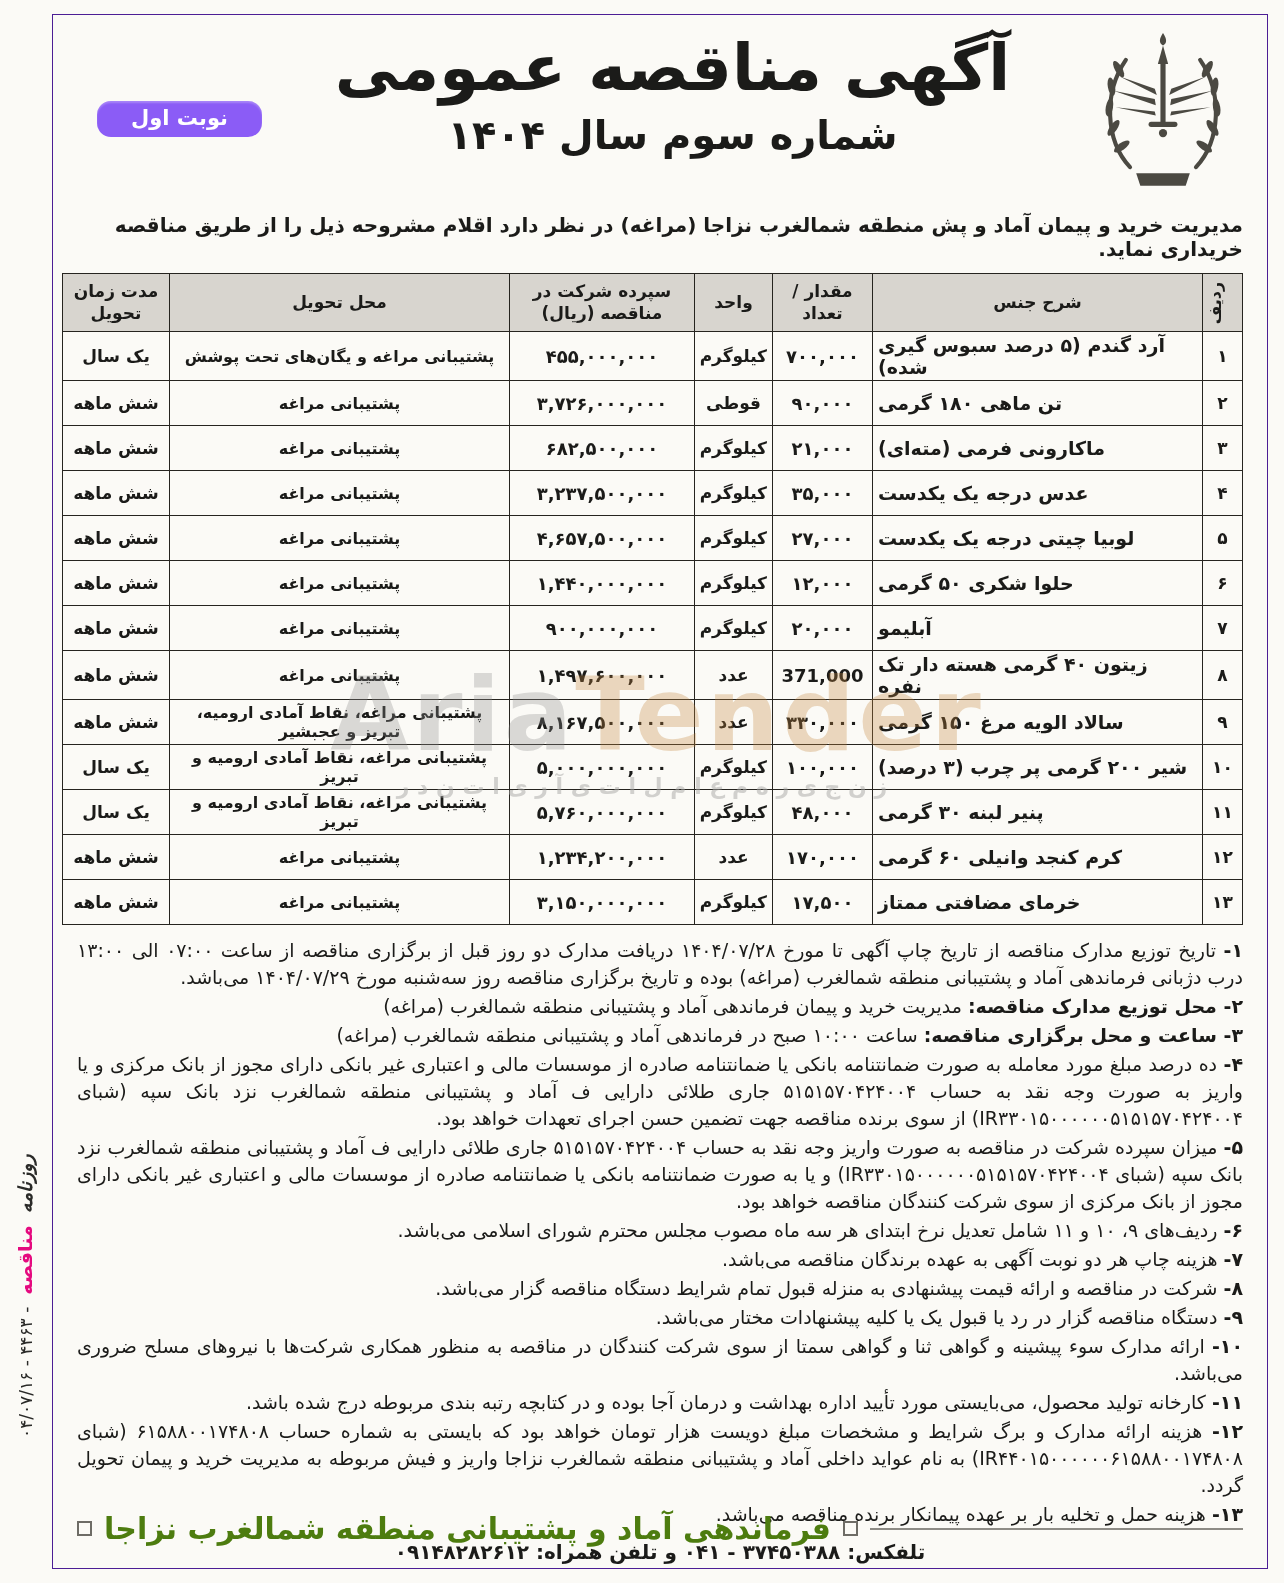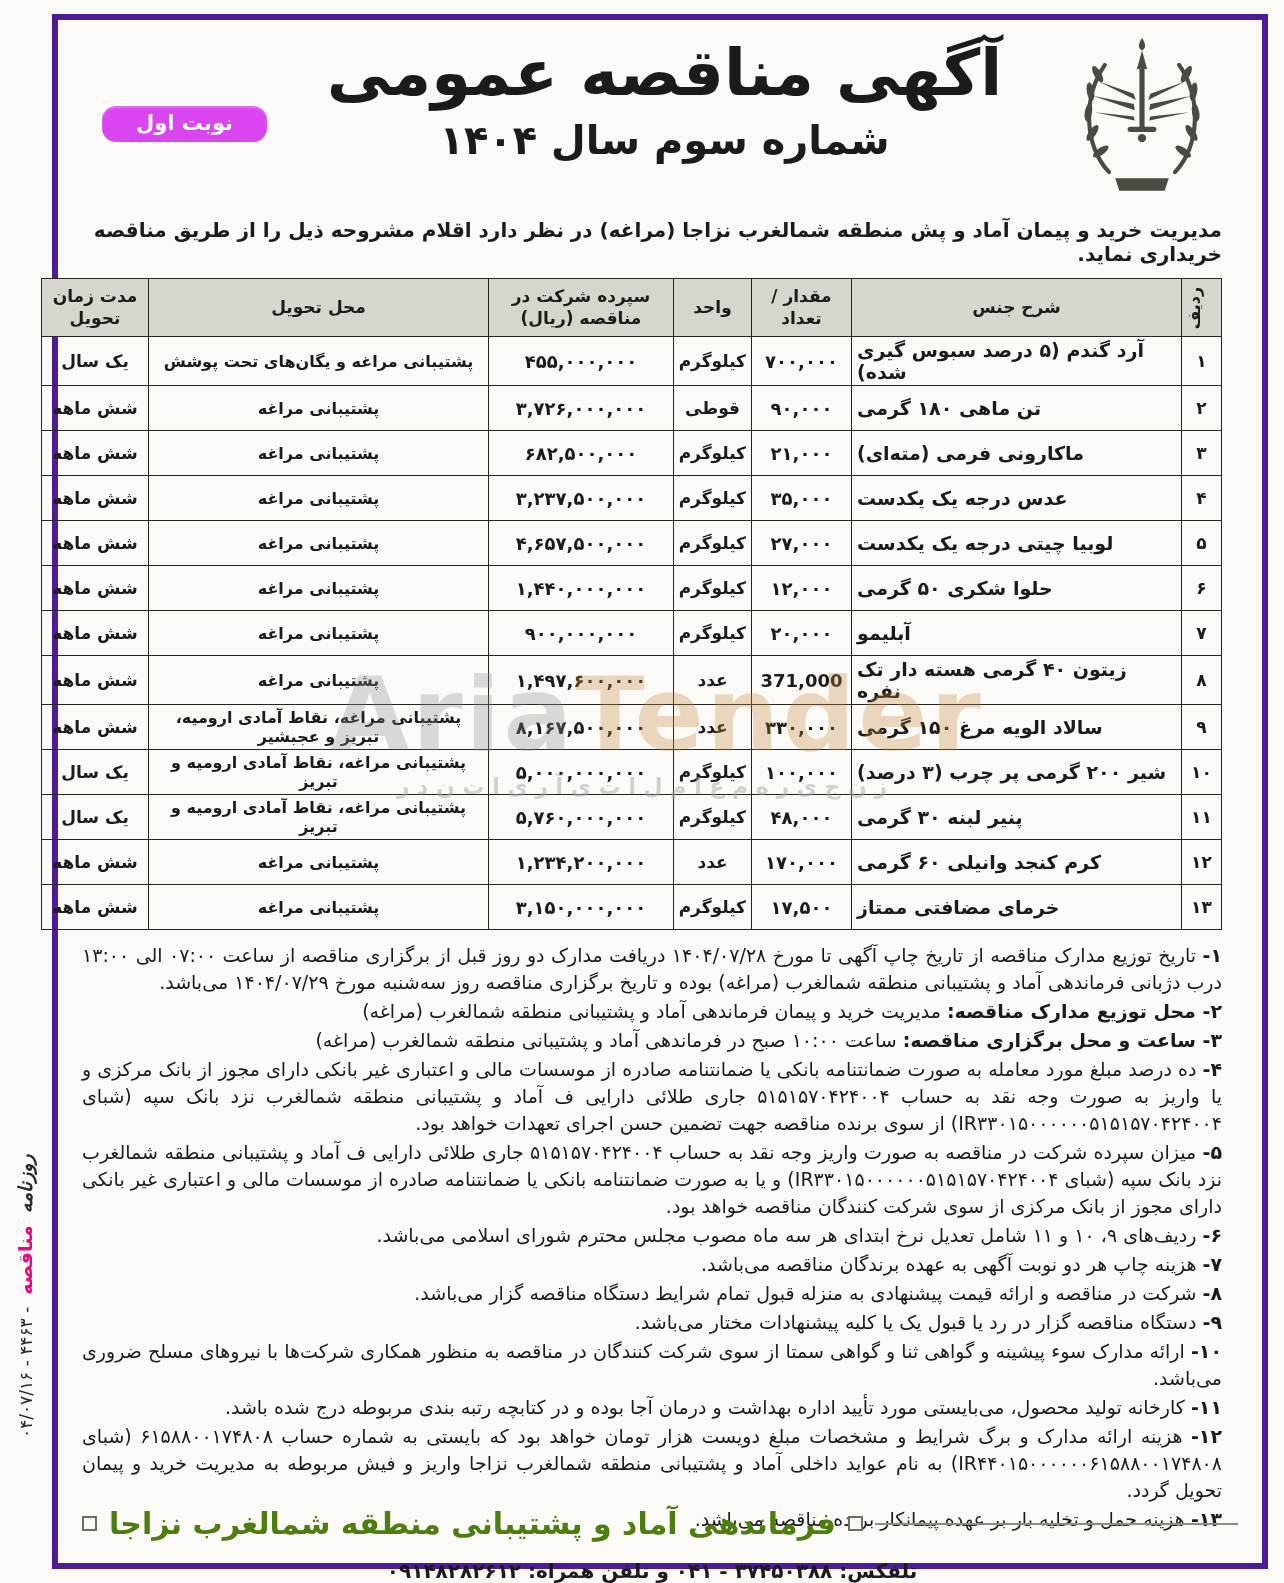"آگهی مناقصه عمومی" .frame { border: 6px solid #4c1d95 -> 1px solid #4c1d95; padding: 16px 40px 10px 24px -> 16px 24px 10px 24px }
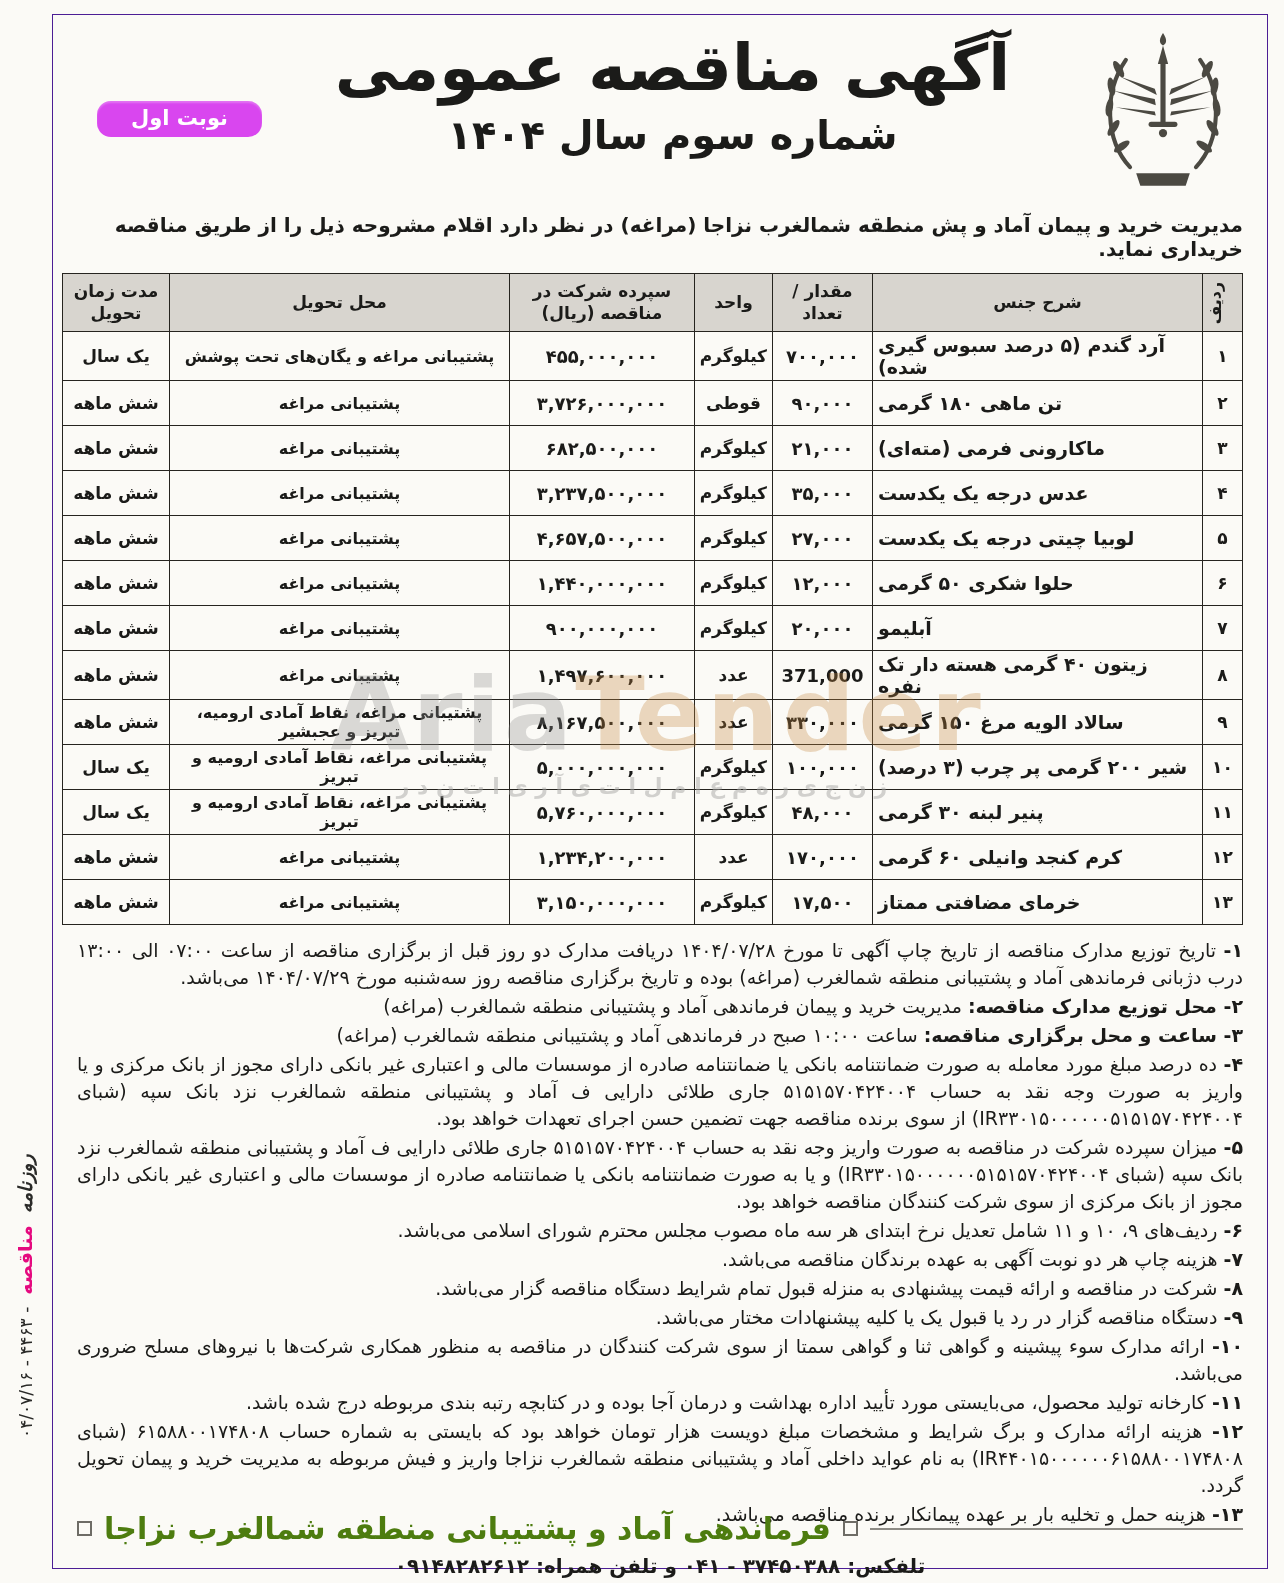"نوبت اول" .badge { background: #d946ef -> #8b5cf6 }
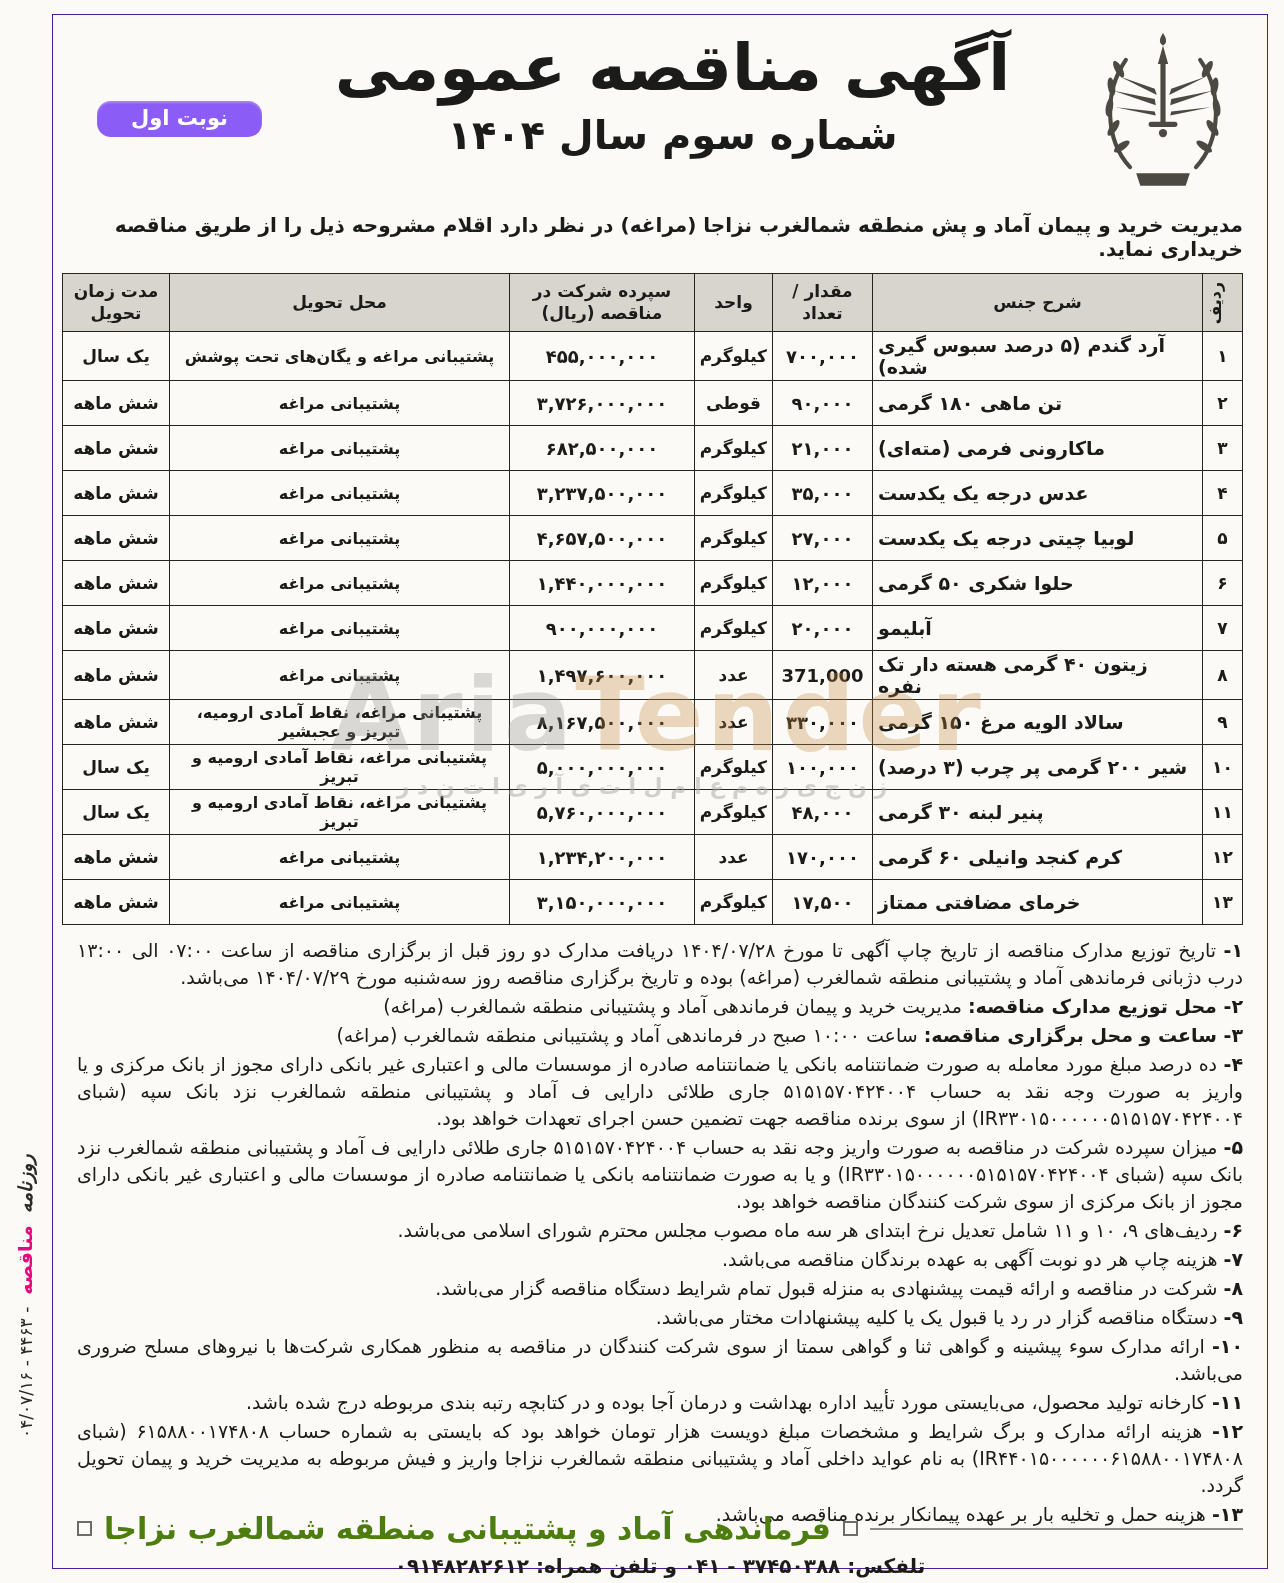"تلفکس: ۳۷۴۵۰۳۸۸ - ۰۴۱ و" .contact { margin-top: 26px -> 12px }
